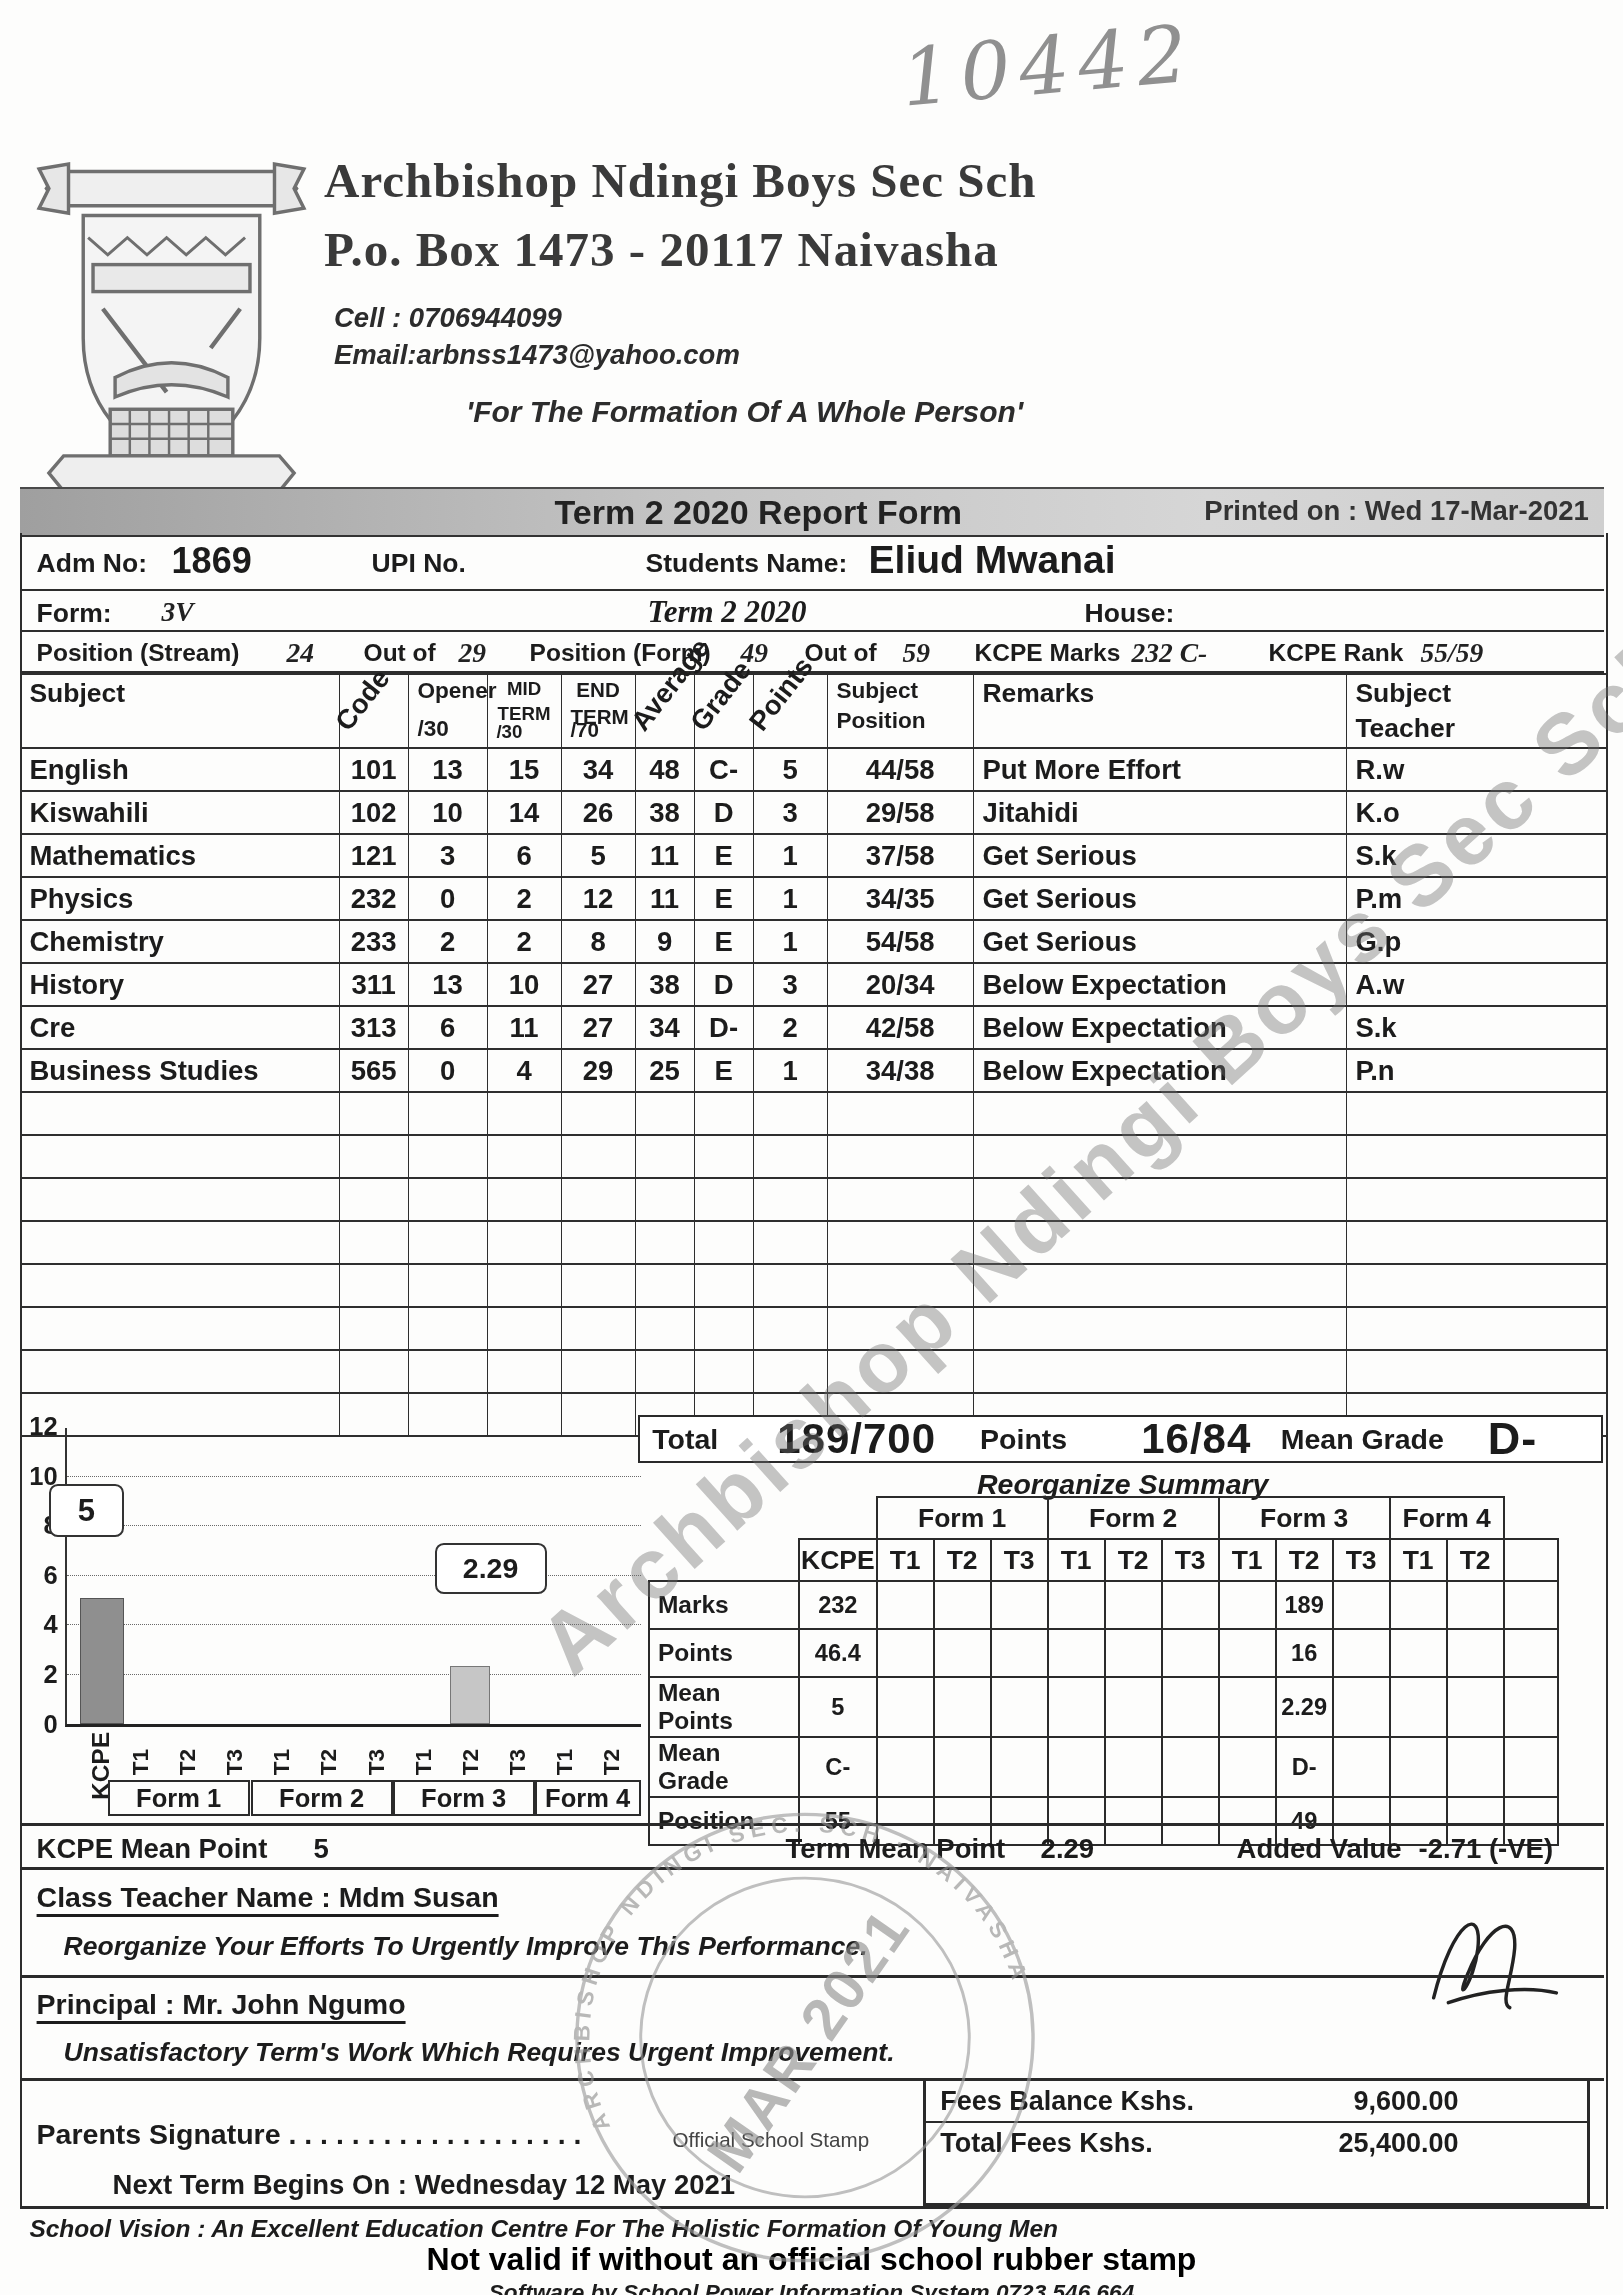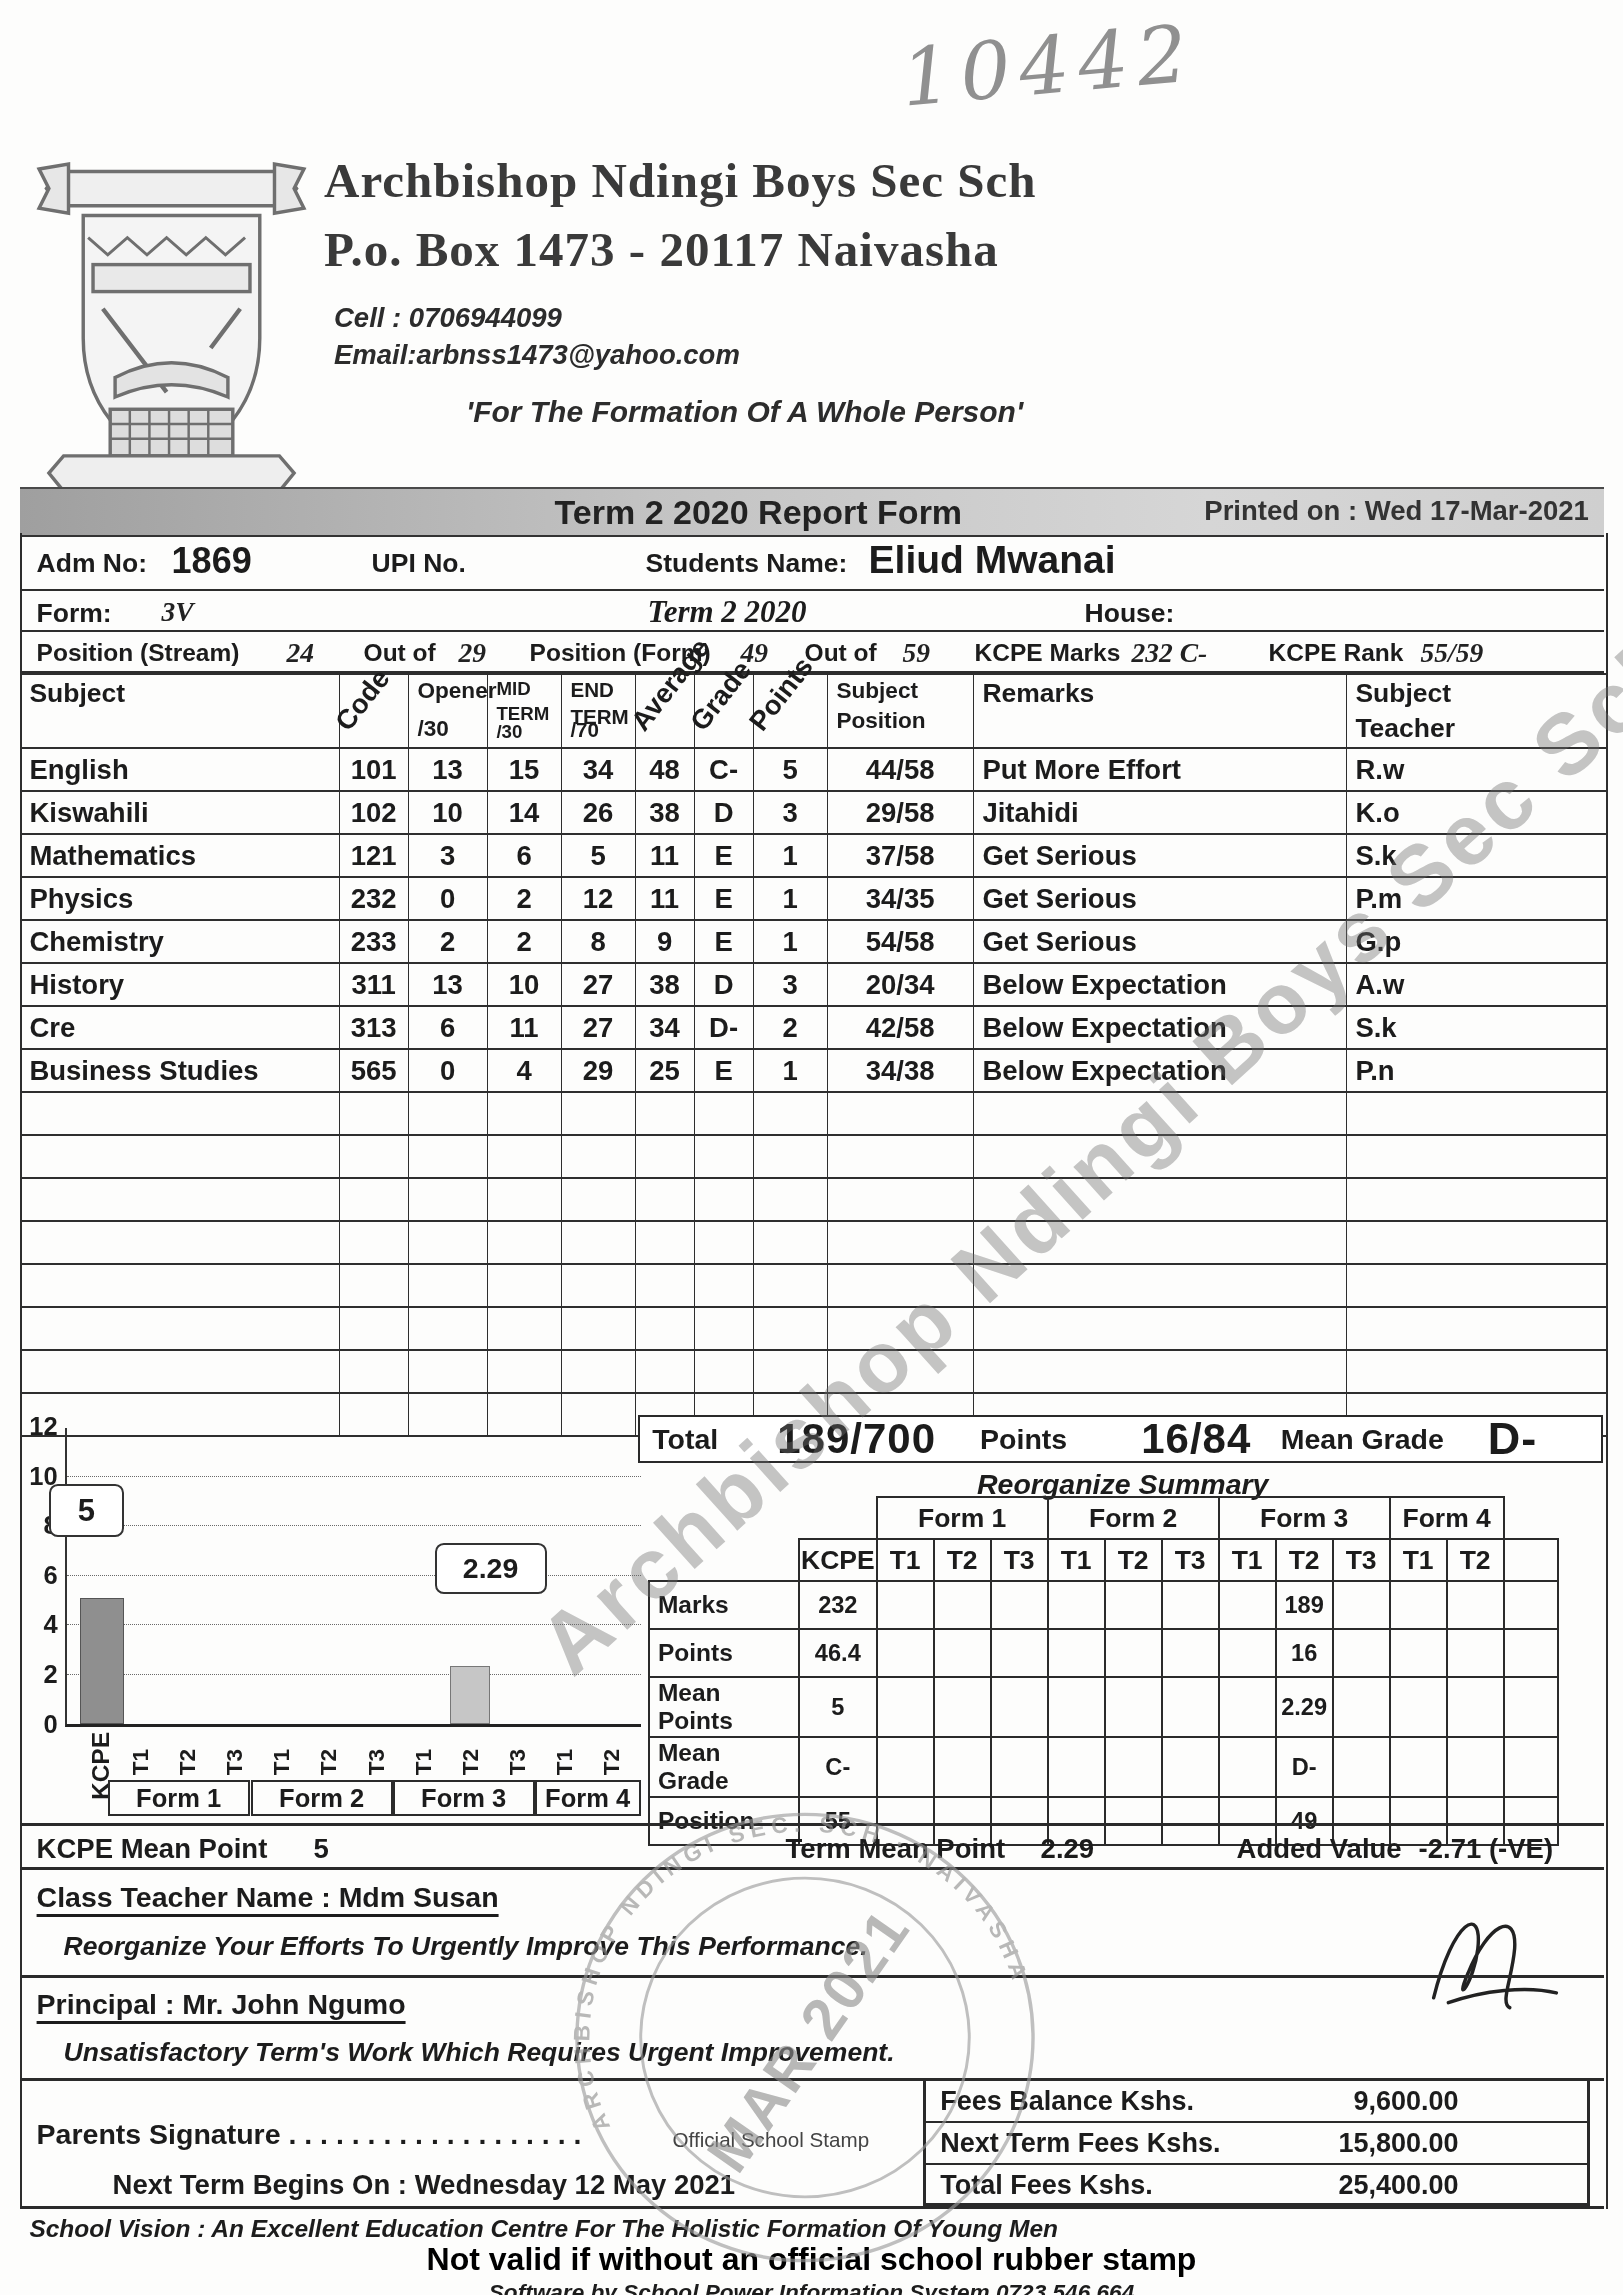"MID" .h2small { text-align: none -> center }
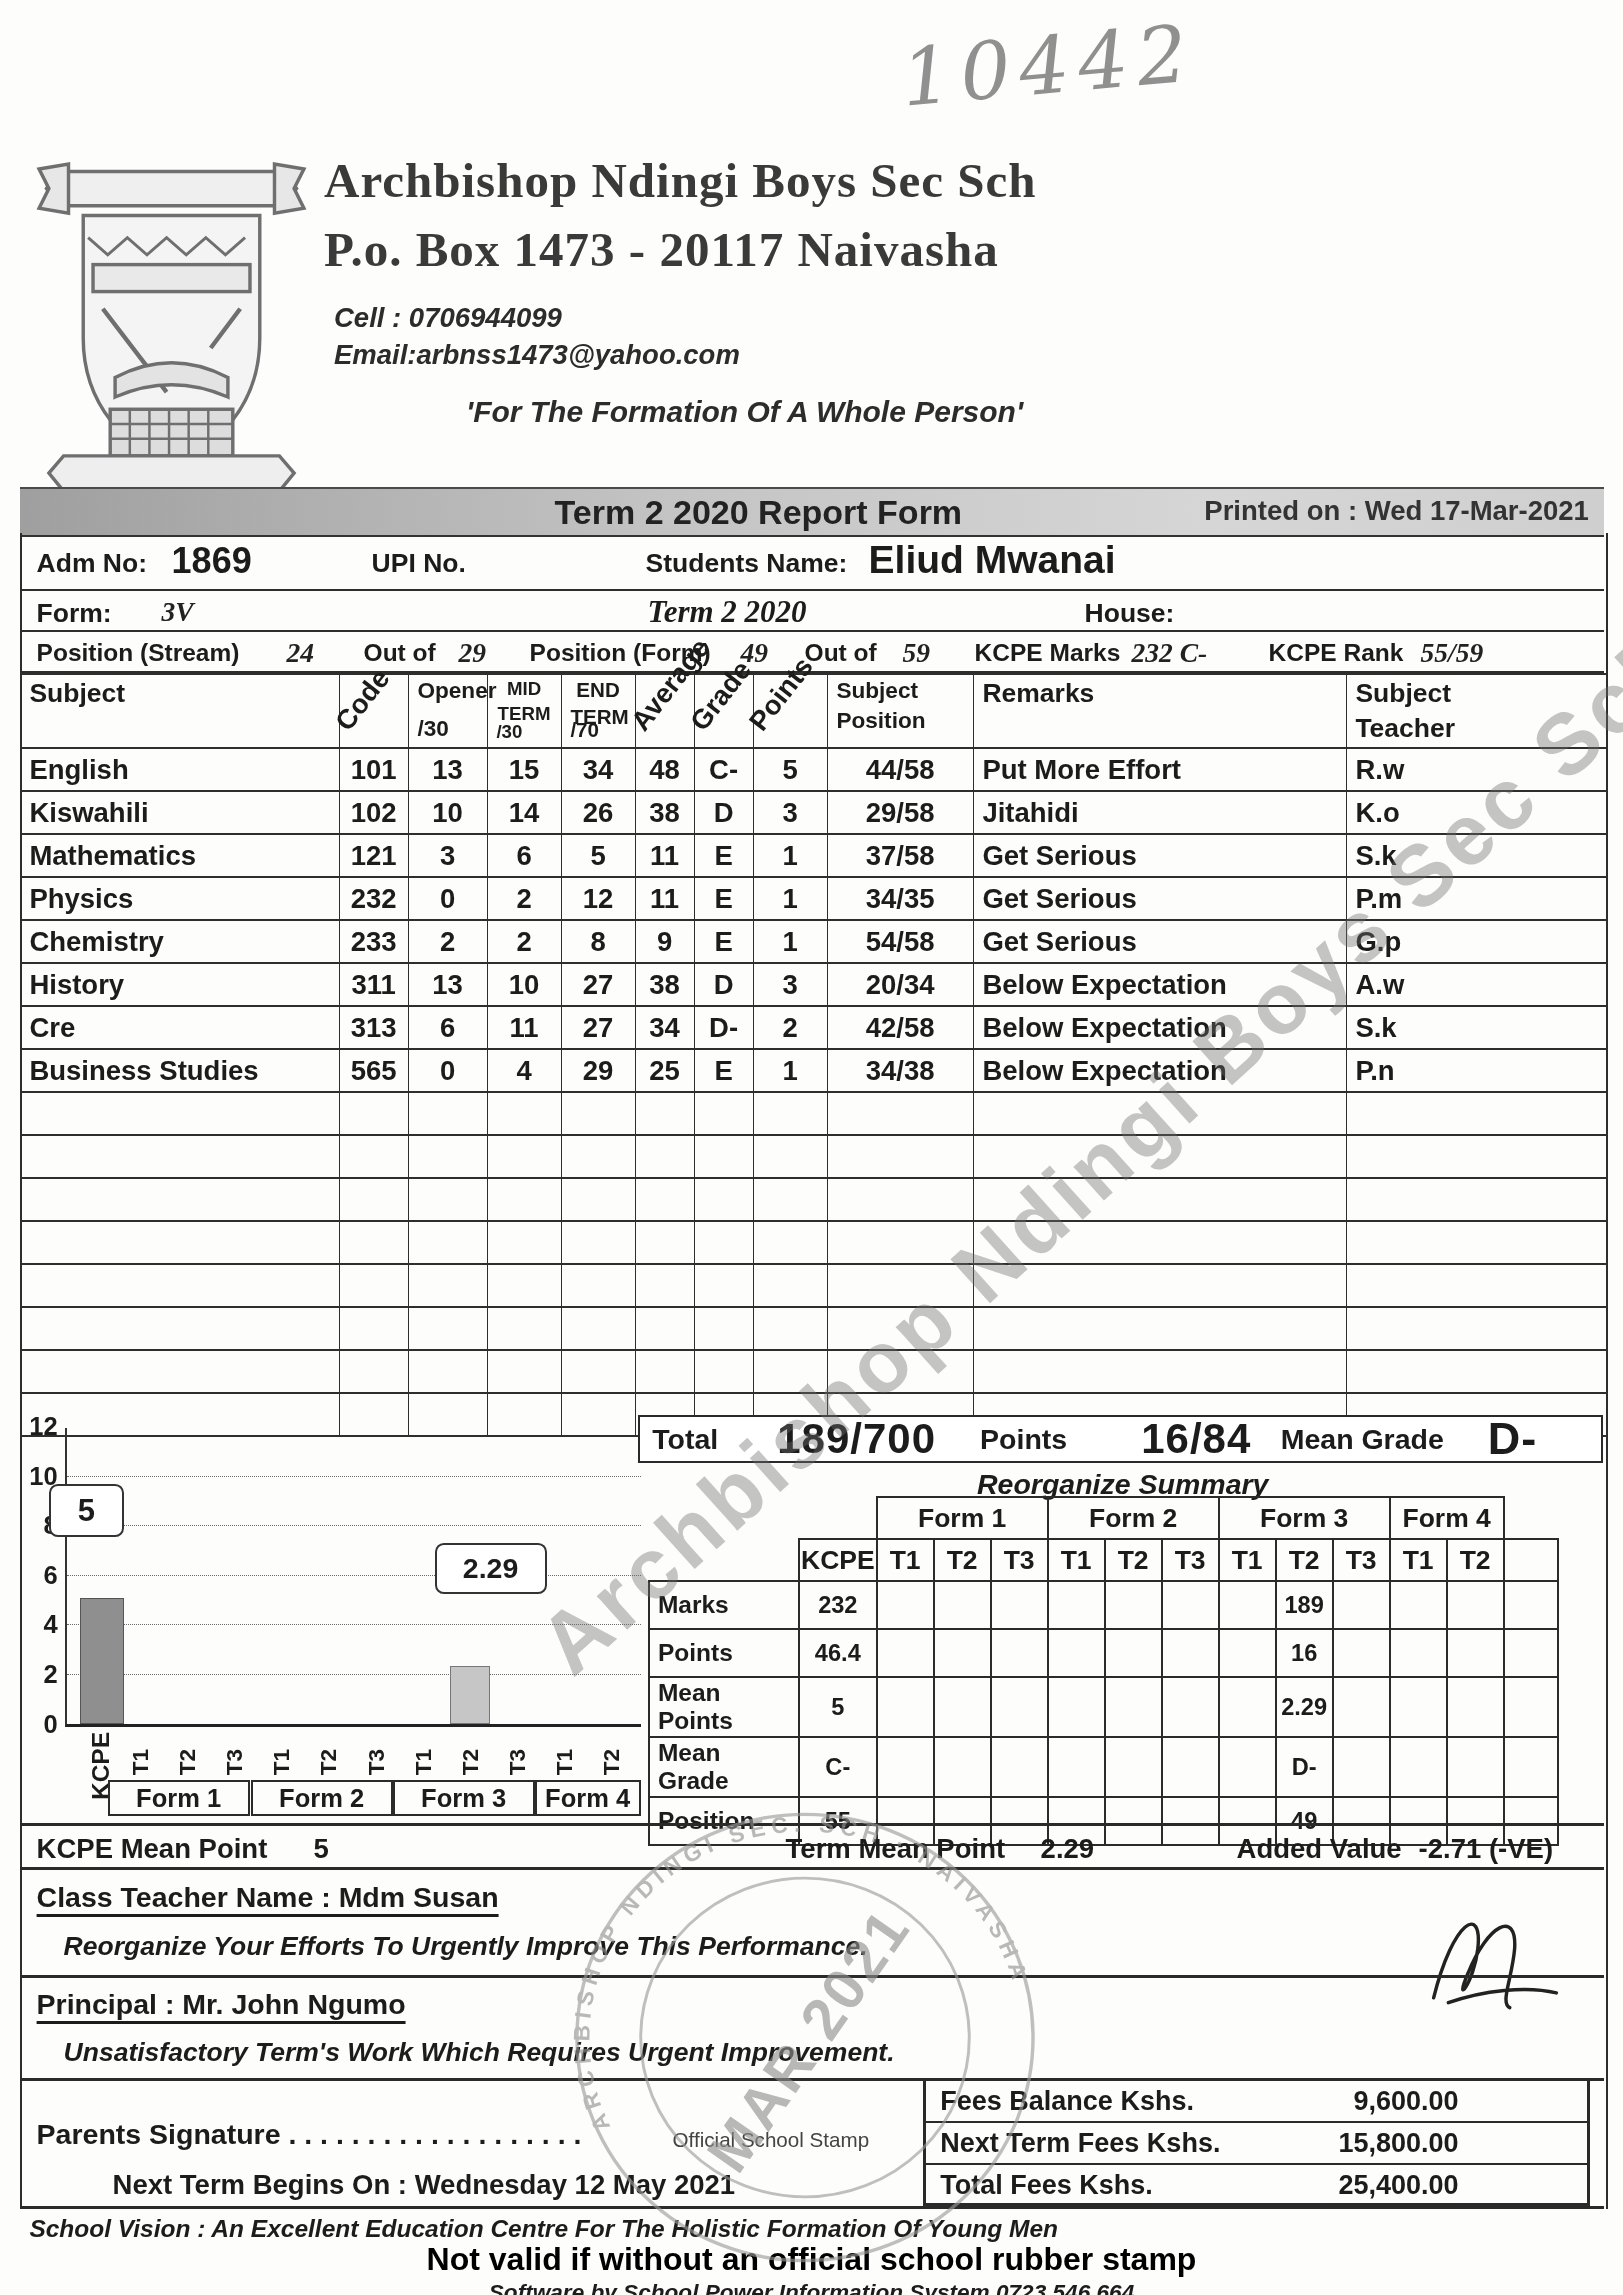"Next Term Fees Kshs." div.feerow { html: <div> <span>Next Term Fees Kshs.</span> <span>15,800.00</span> </div> -> none }
